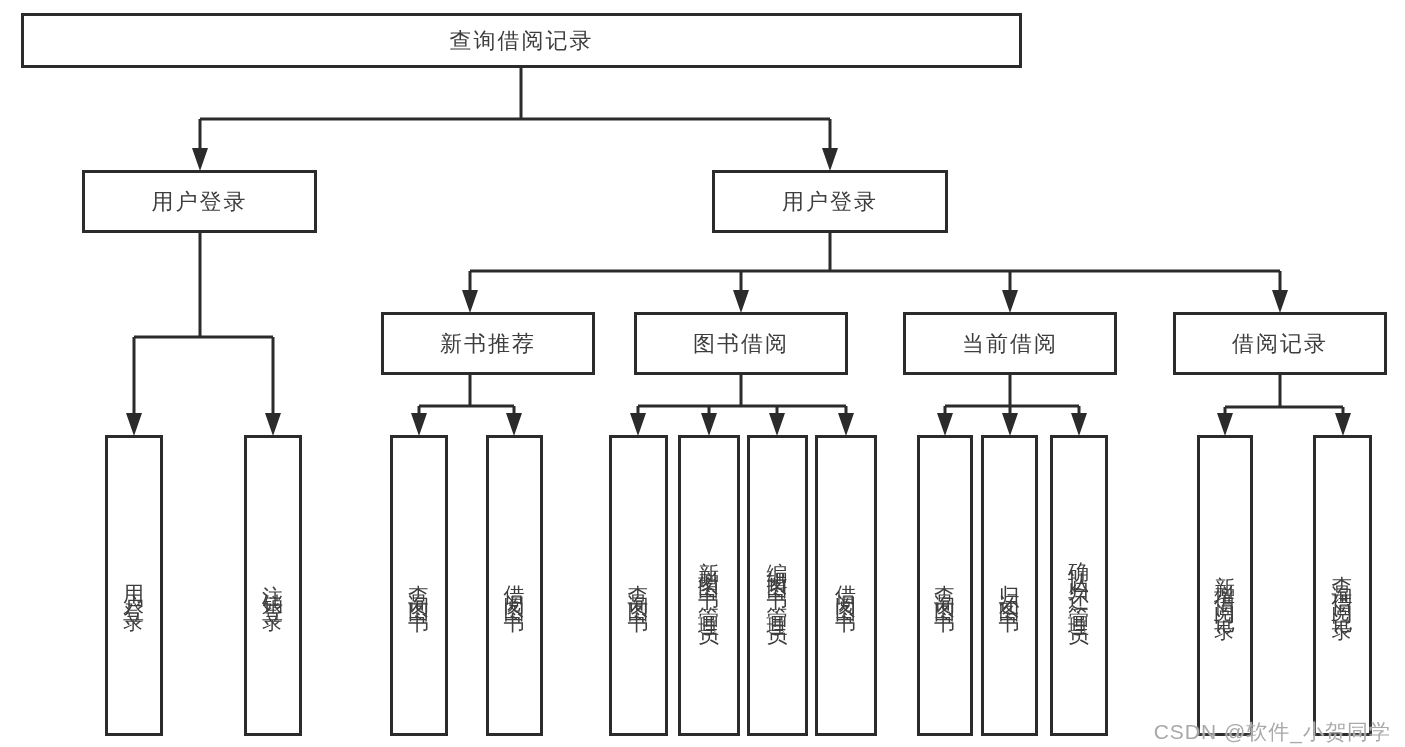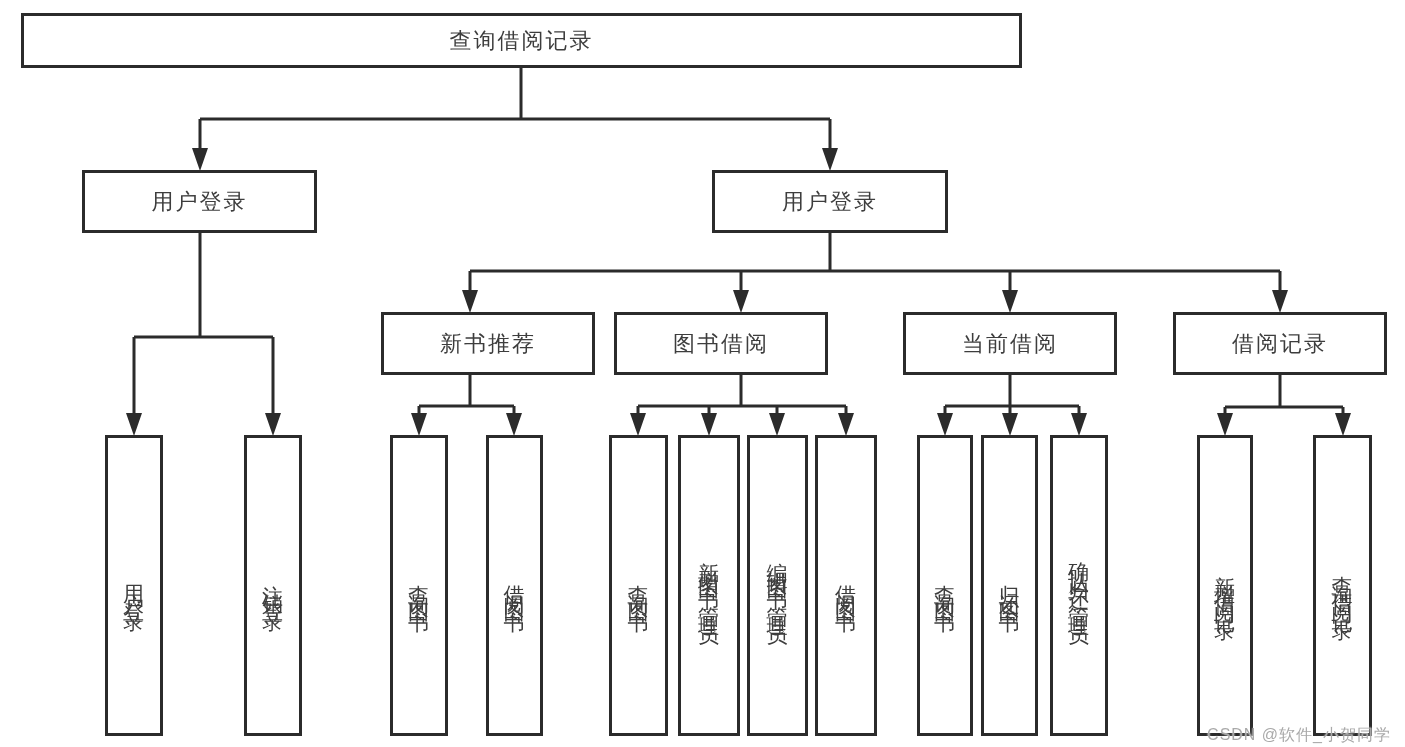"图书借阅" div.box { left: 614px -> 634px }
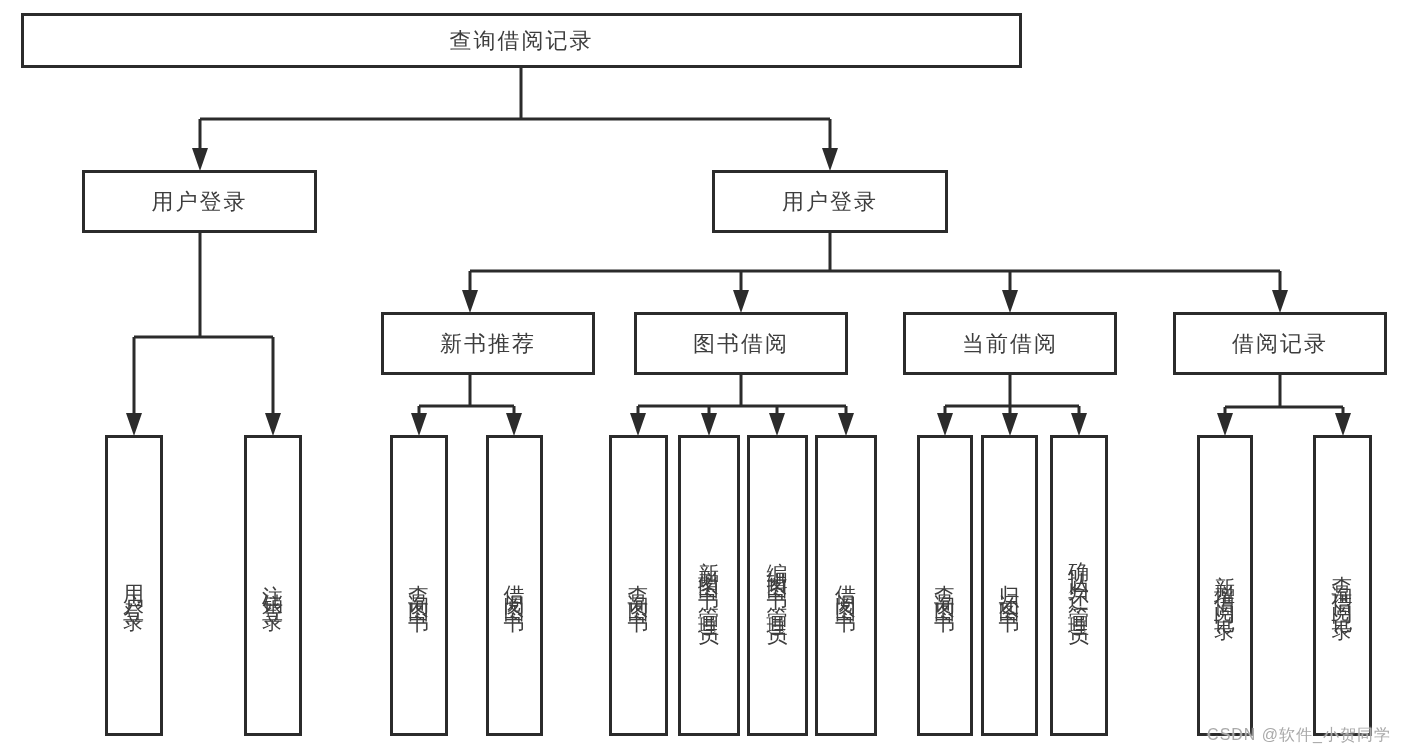"CSDN @软件_小贺同学" .watermark { font-size: 16px -> 21px }
